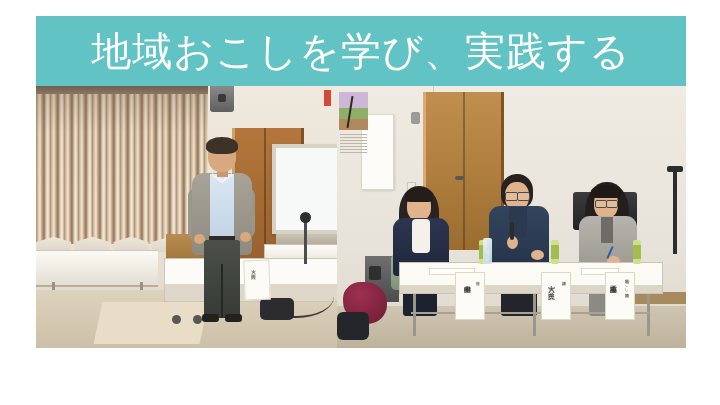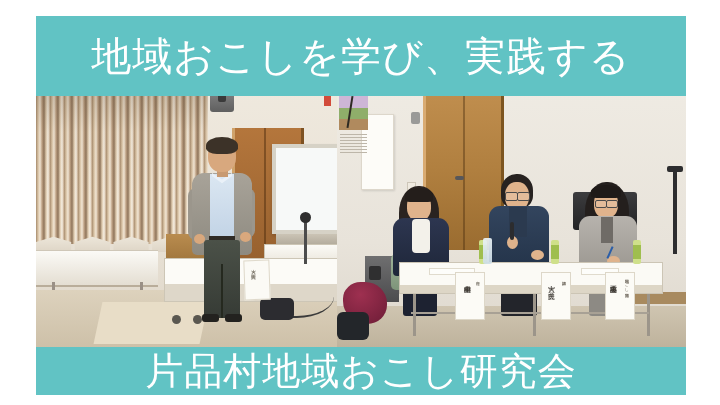"地域おこしを学び、実践する" #banner-top { height: 80px -> 70px }
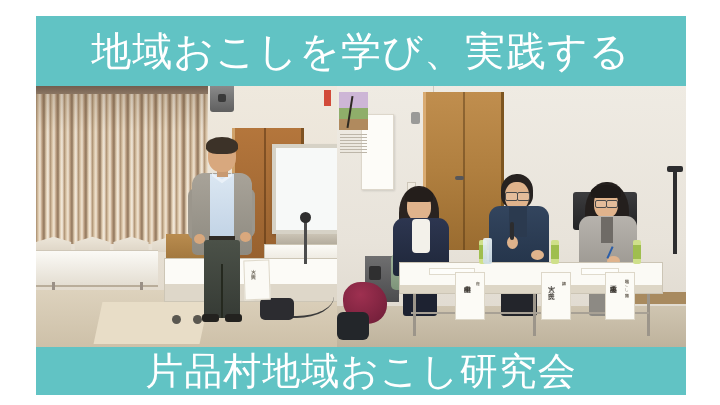"片品村地域おこし研究会" div.banner { html: <div> <div>片品村地域おこし研究会</div> </div> -> none }
